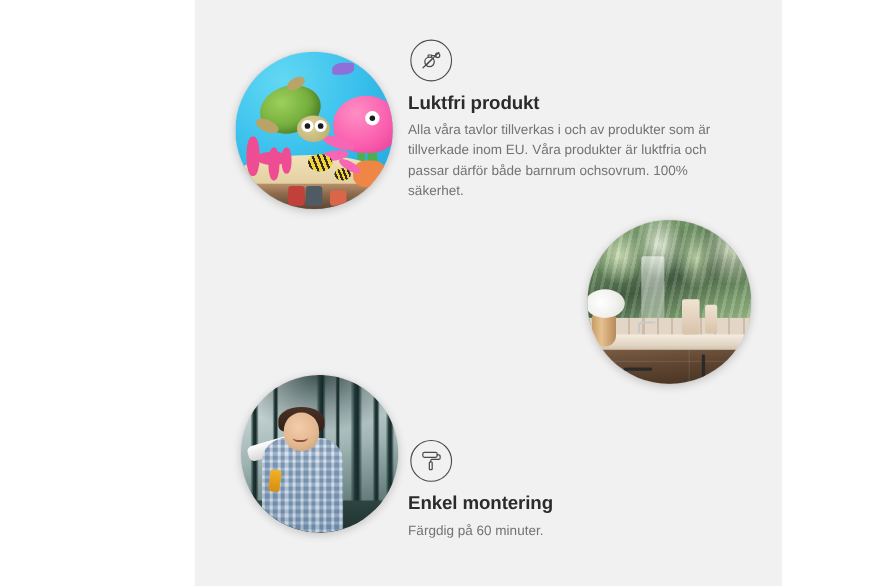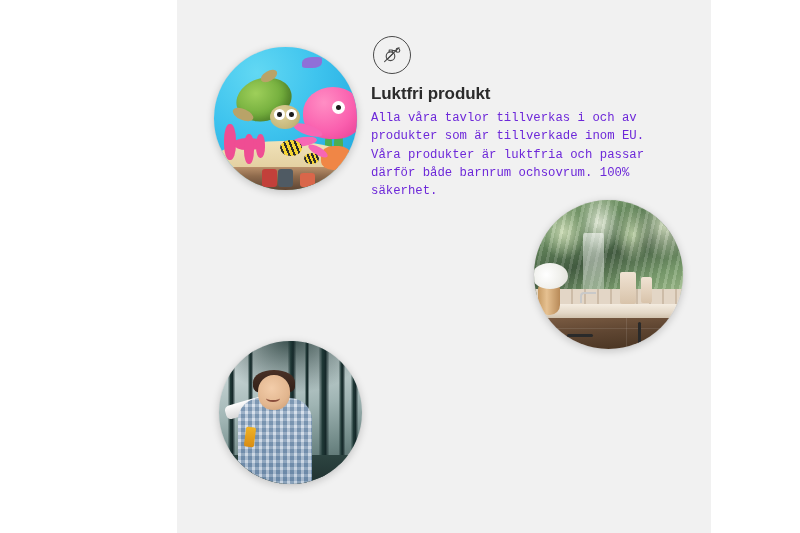"Alla våra tavlor tillverkas i" .feature p { color: #6d28d9 -> #737373; font-family: Liberation Mono, monospace -> none }
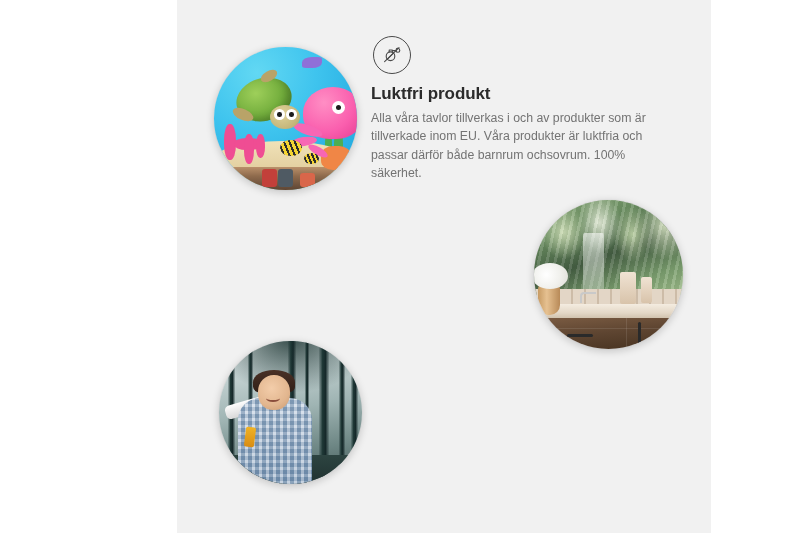"Enkel montering" div.feature { html: none -> <div> <div> <svg> <rect></rect> <path></path> <rect></rect> </svg> </div> <h3>Enkel montering</h3> <p>Färgdig på 60 minuter.</p> </div> }
